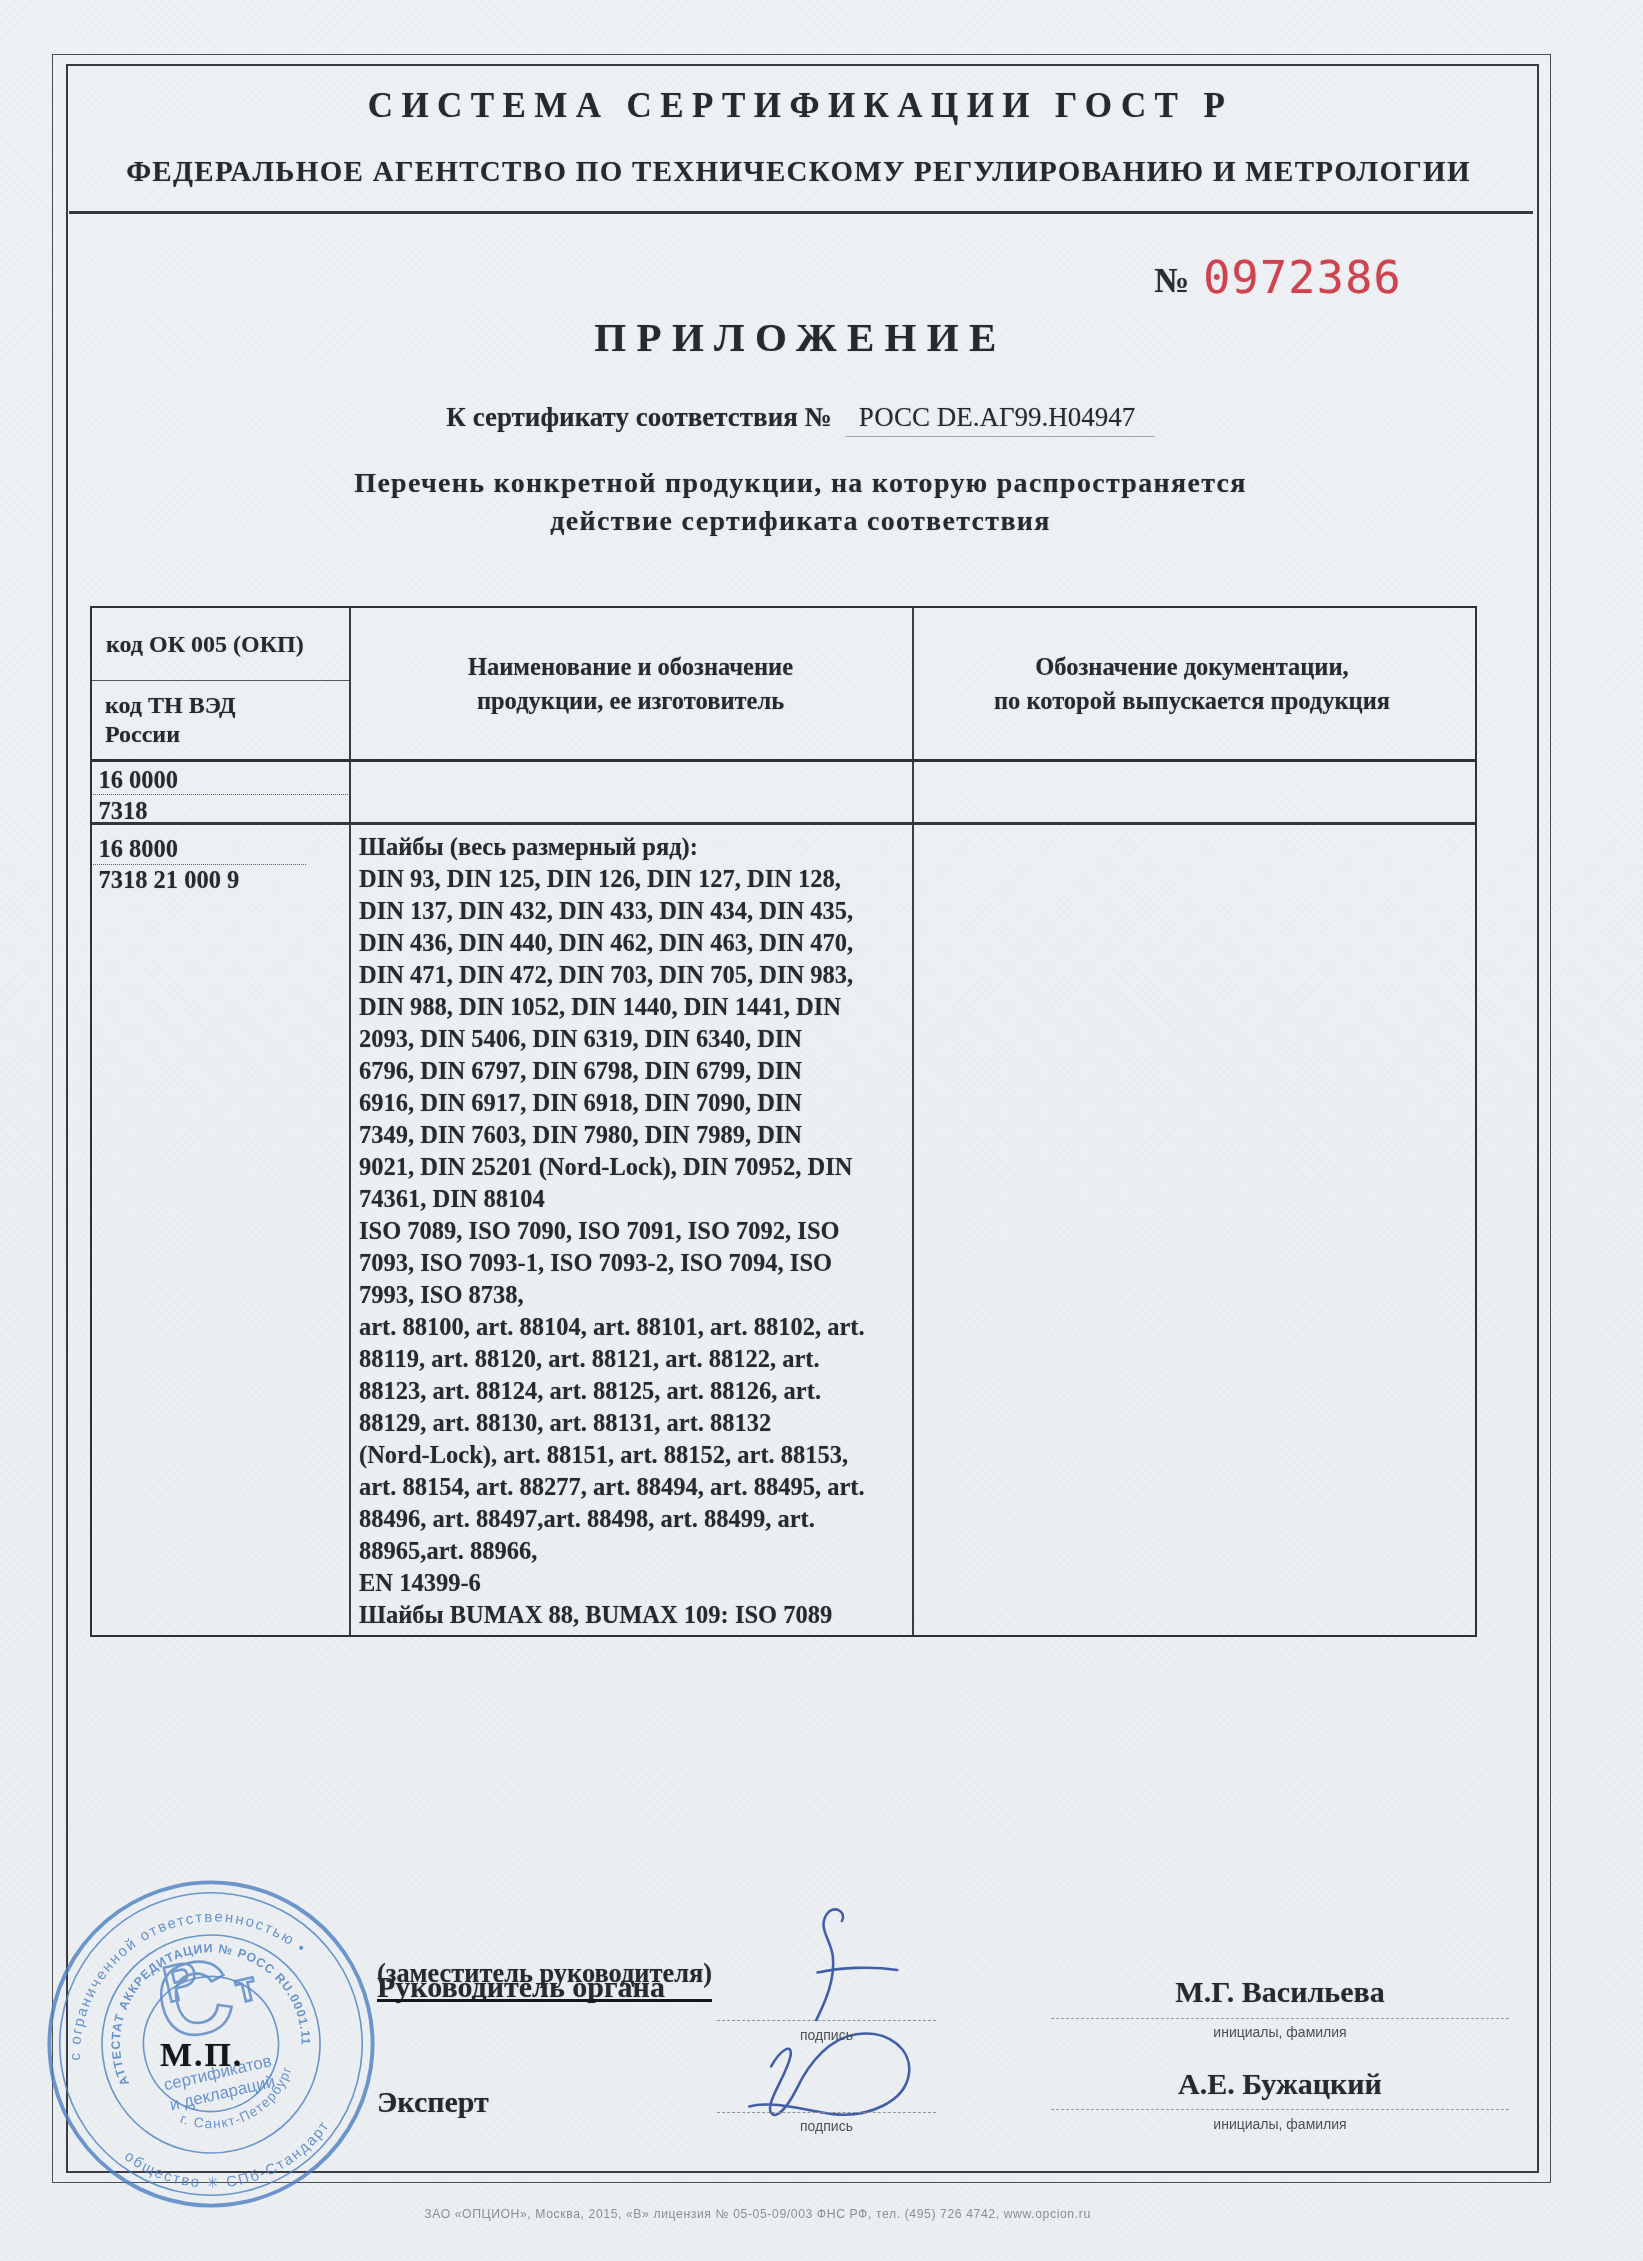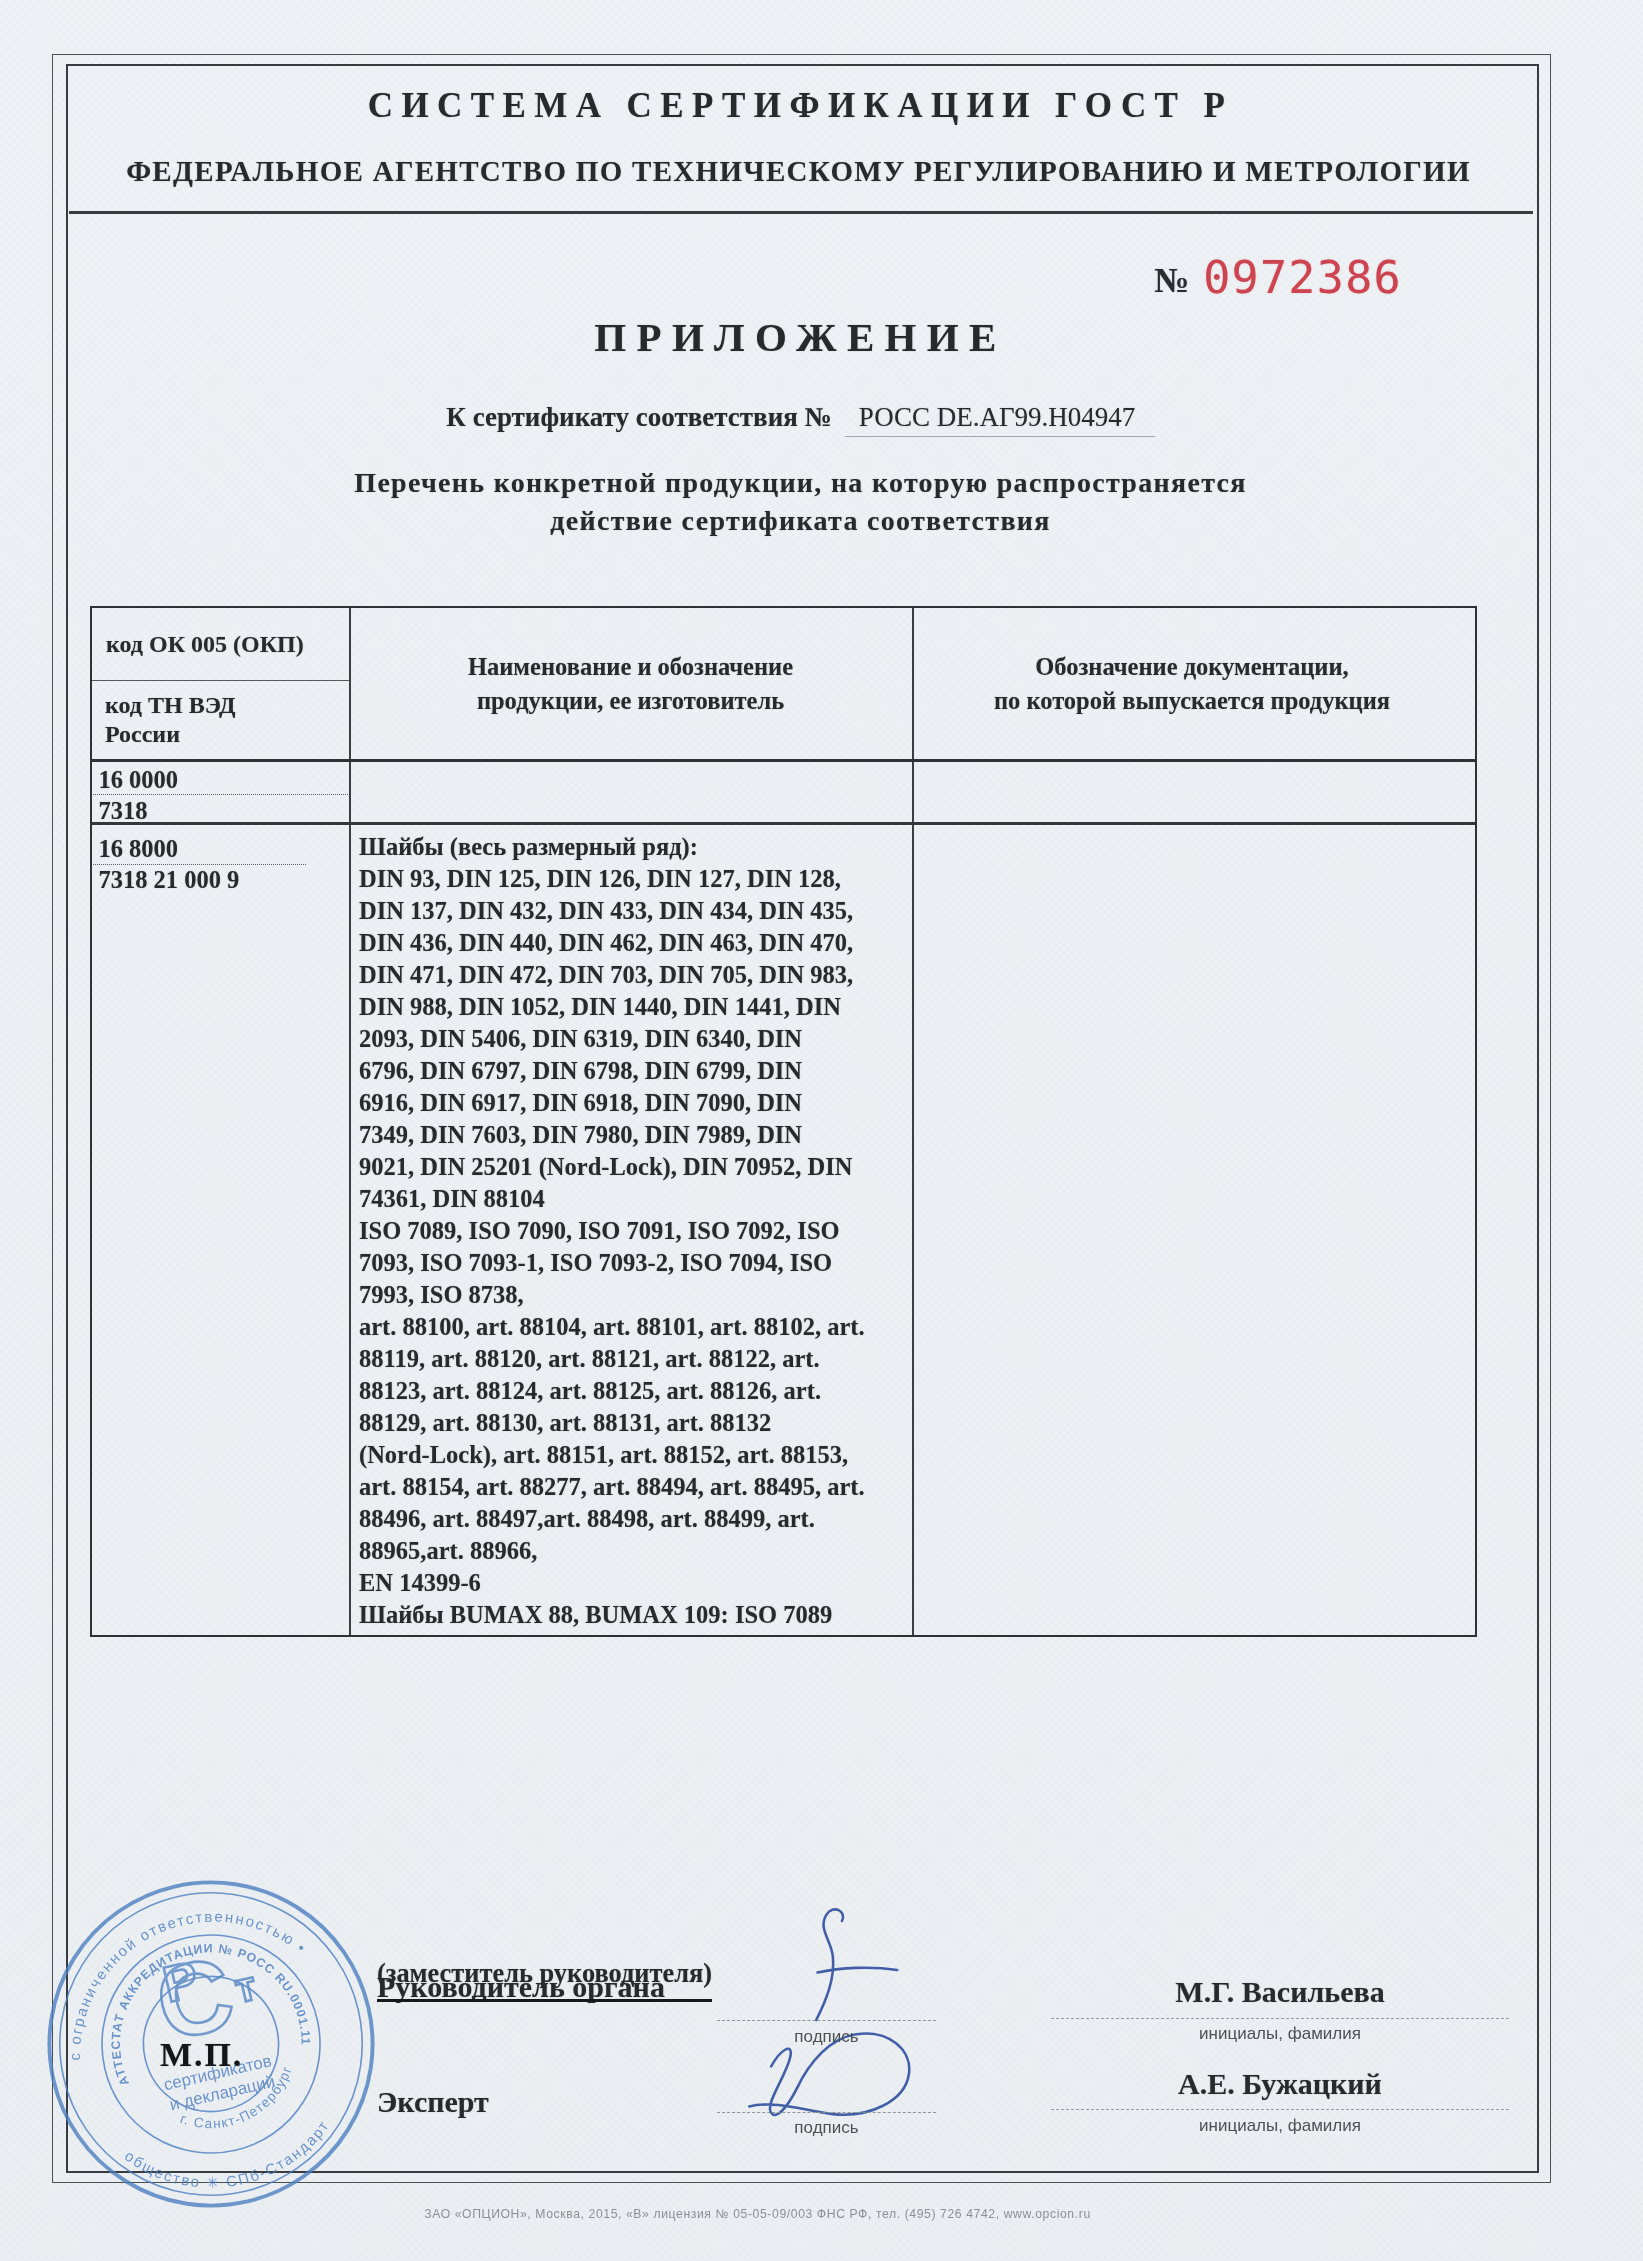"подпись" .smallcap { font-size: 17px -> 14px }
